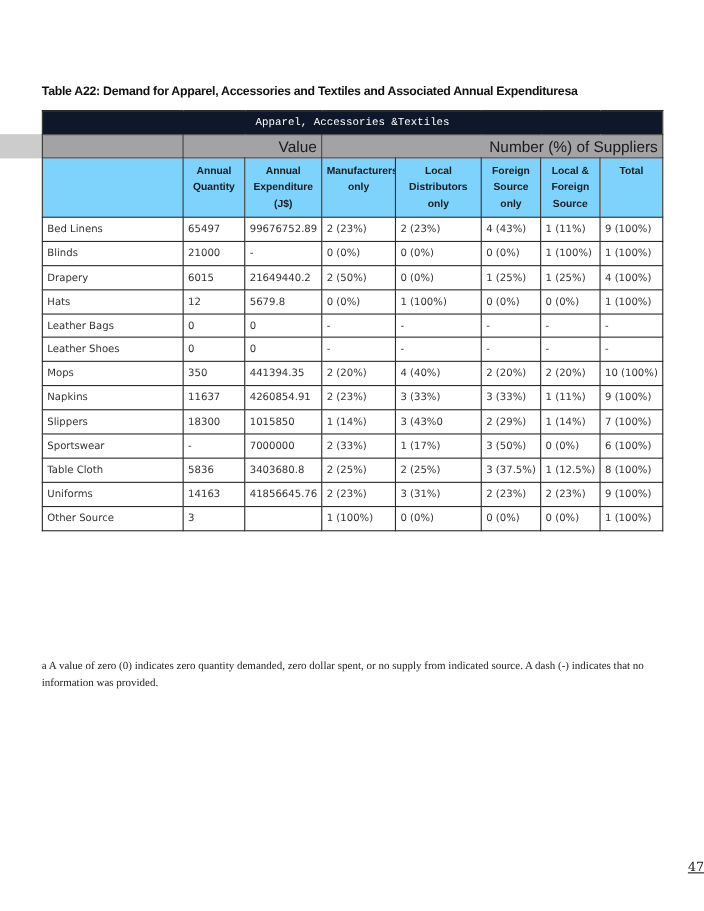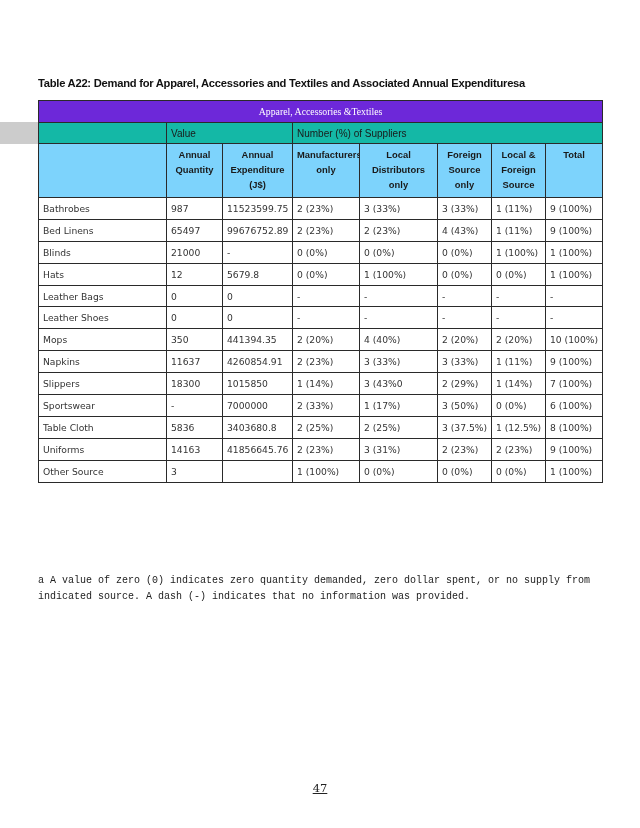"Apparel, Accessories &Textiles" th.banner { background: #6d28d9 -> #0f172a; font-family: Liberation Serif, serif -> Liberation Mono, monospace }
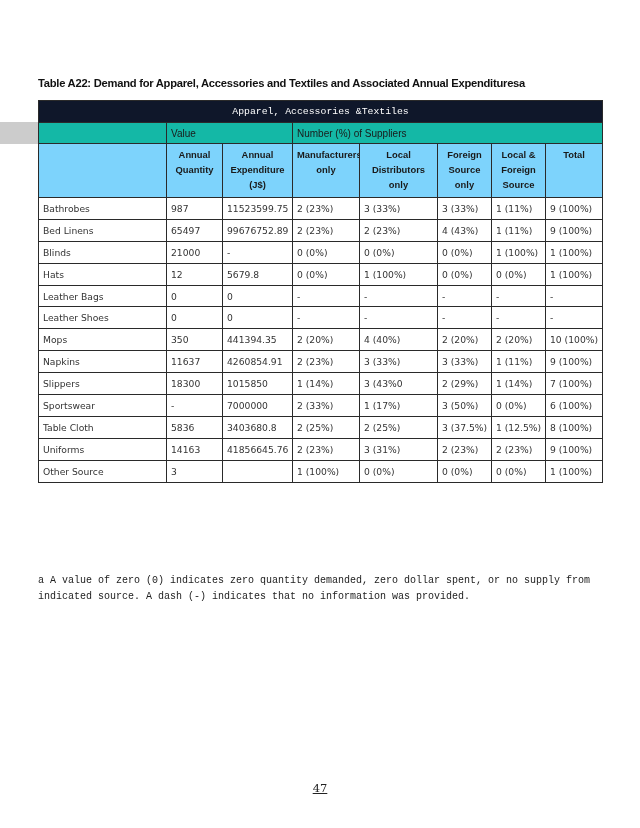"Value" tr.group th { background: #14b8a6 -> #a3a3a3; font-size: 10px -> 14px; text-align: left -> right }
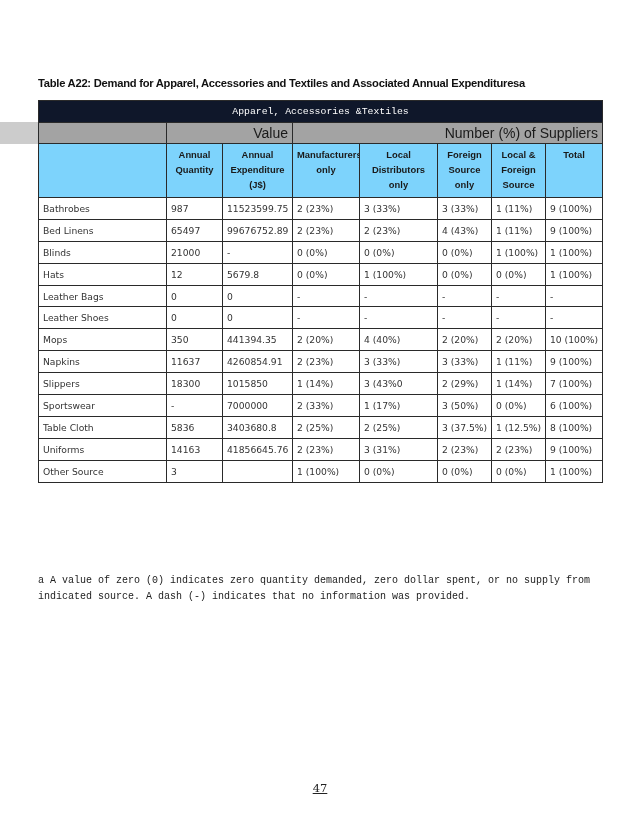"Bathrobes" tr.row { html: <tr> <td>Bathrobes</td> <td>987</td> <td>11523599.75</td> <td>2 (23%)</td> <td>3 (33%)</td> <td>3 (33%)</td> <td>1 (11%)</td> <td>9 (100%)</td> </tr> -> none }
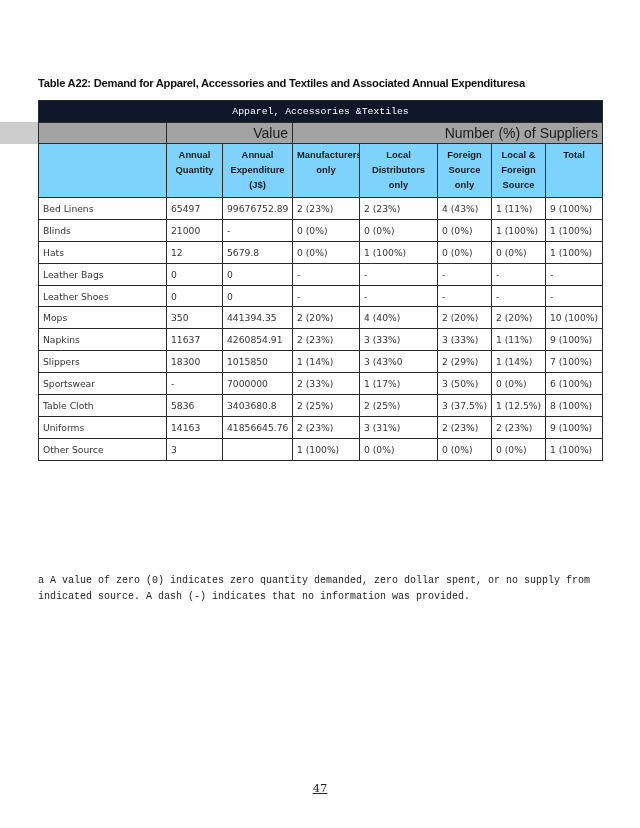"Drapery" tr.row { html: none -> <tr> <td>Drapery</td> <td>6015</td> <td>21649440.2</td> <td>2 (50%)</td> <td>0 (0%)</td> <td>1 (25%)</td> <td>1 (25%)</td> <td>4 (100%)</td> </tr> }
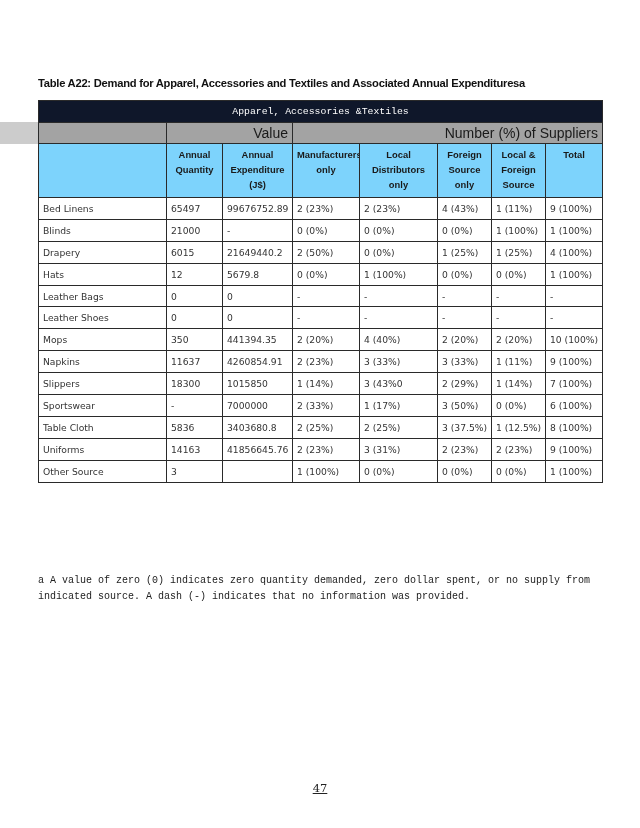"a A value of zero" .footnote { font-family: Liberation Mono, monospace -> Liberation Serif, serif; top: 573px -> 598px }
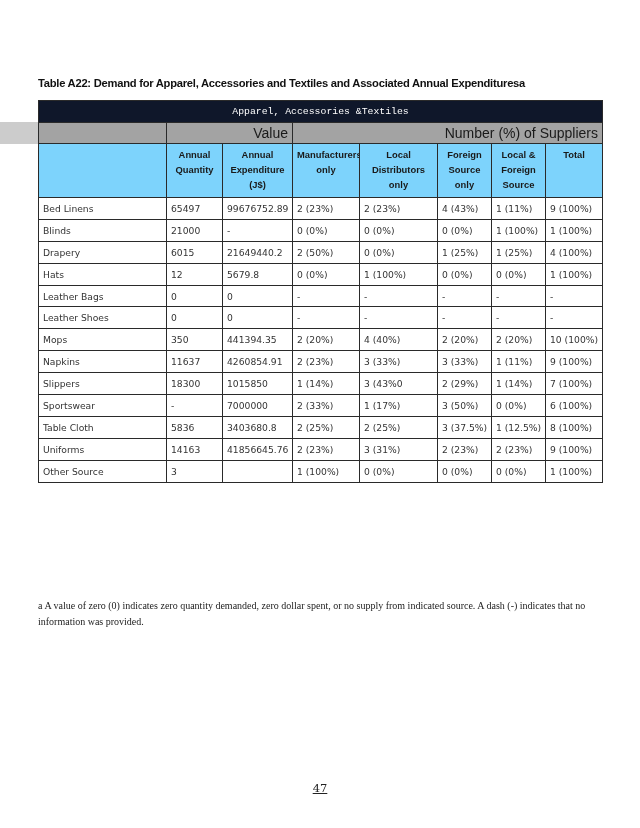"47" .page-num { text-align: center -> right }
